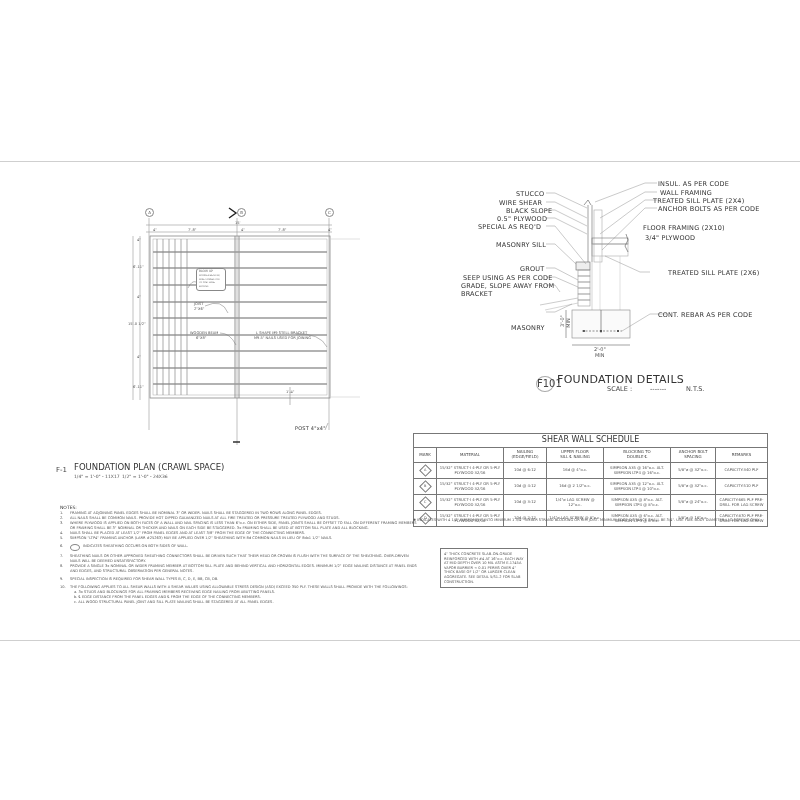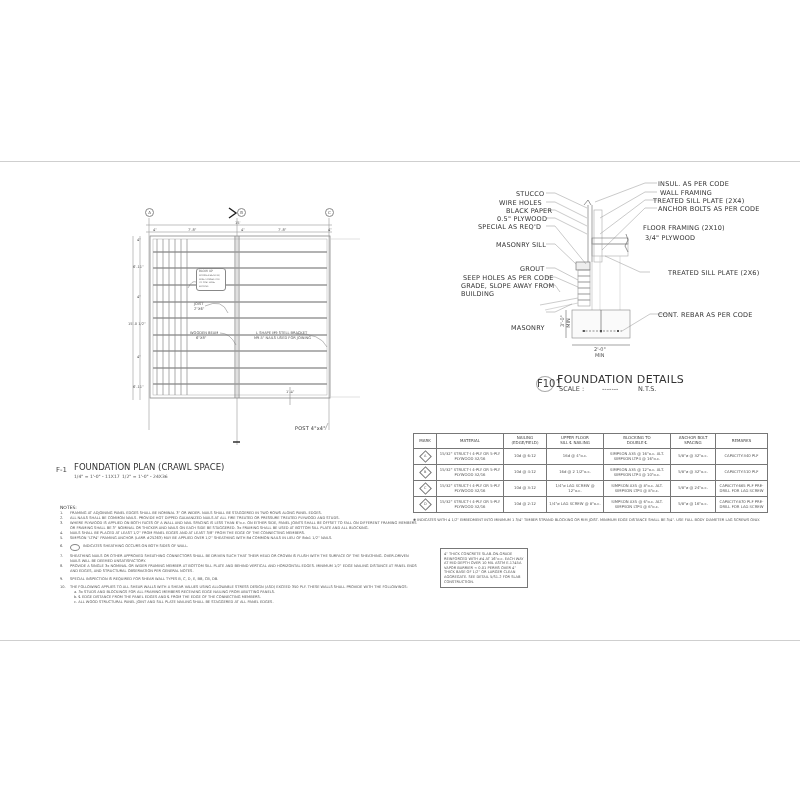"WIRE HOLES" div.lbl { text: HOLES -> SHEAR }
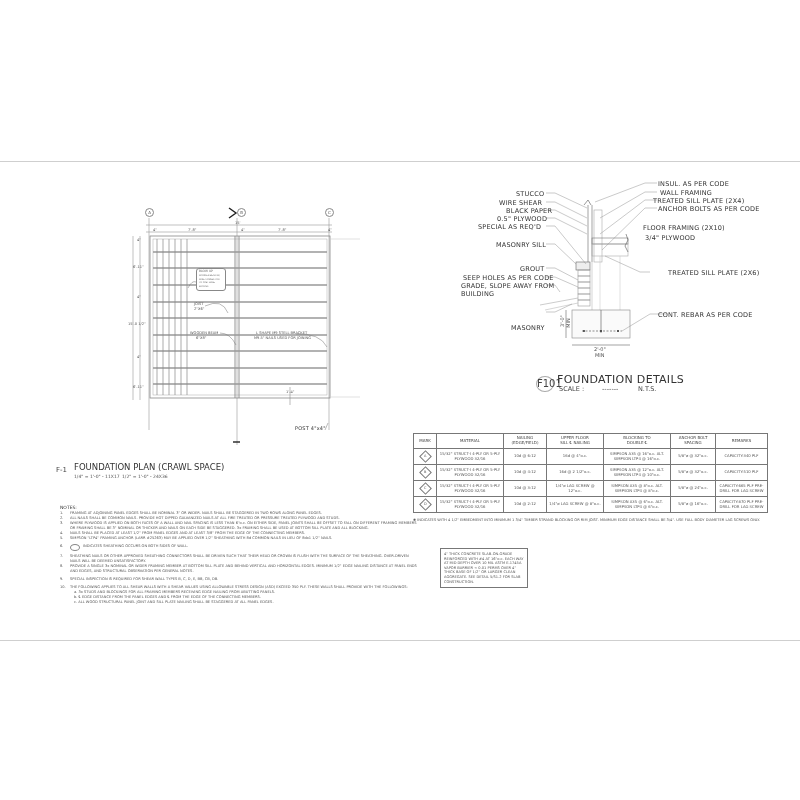"BLACK PAPER" div.lbl { text: PAPER -> SLOPE }
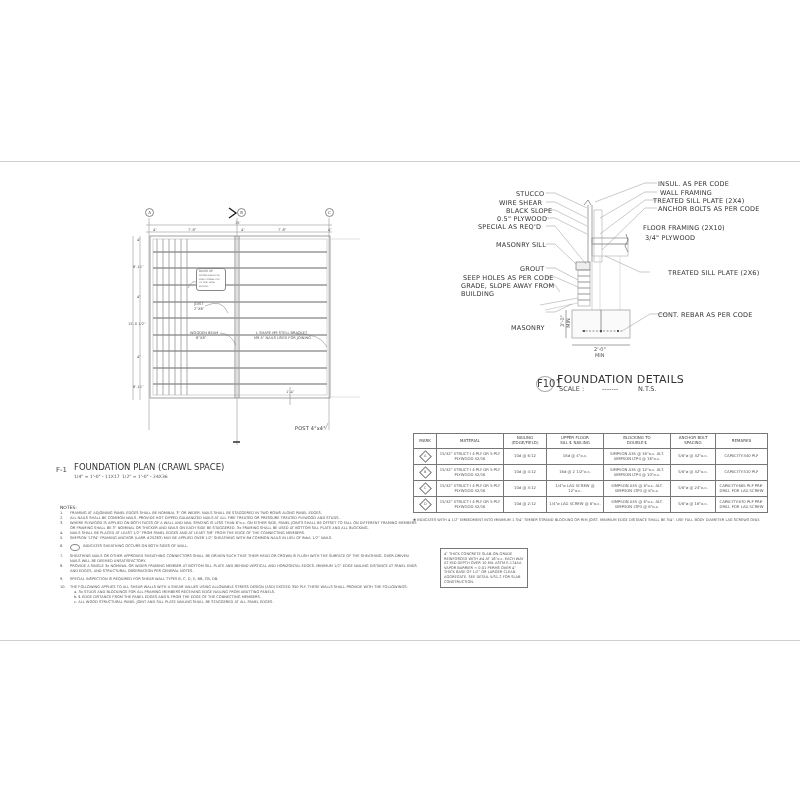"SEEP HOLES AS PER CODE" div.lbl { text: HOLES -> USING }
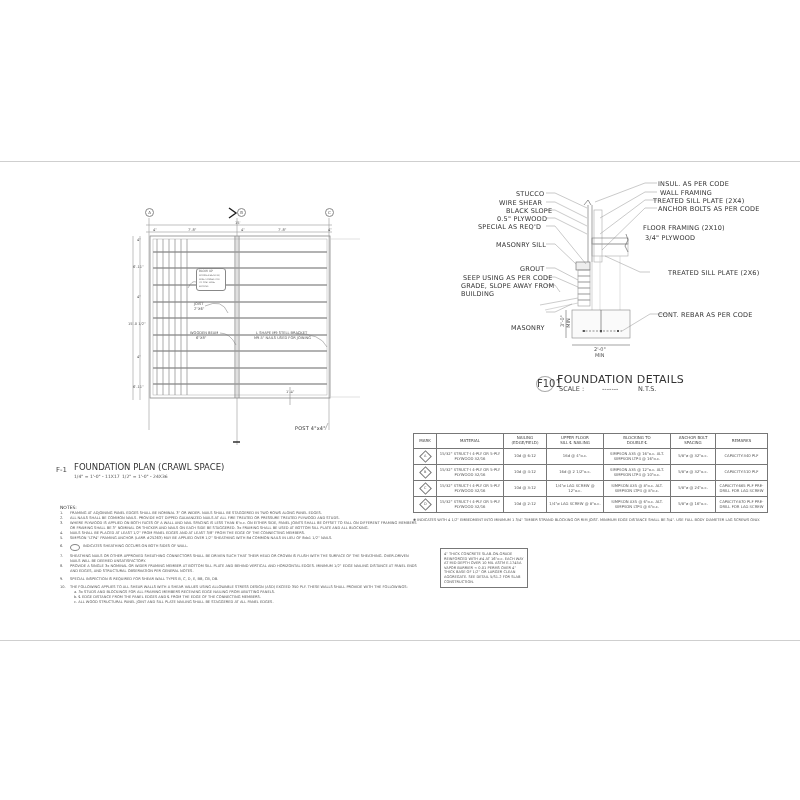"BUILDING" div.lbl { text: BUILDING -> BRACKET }
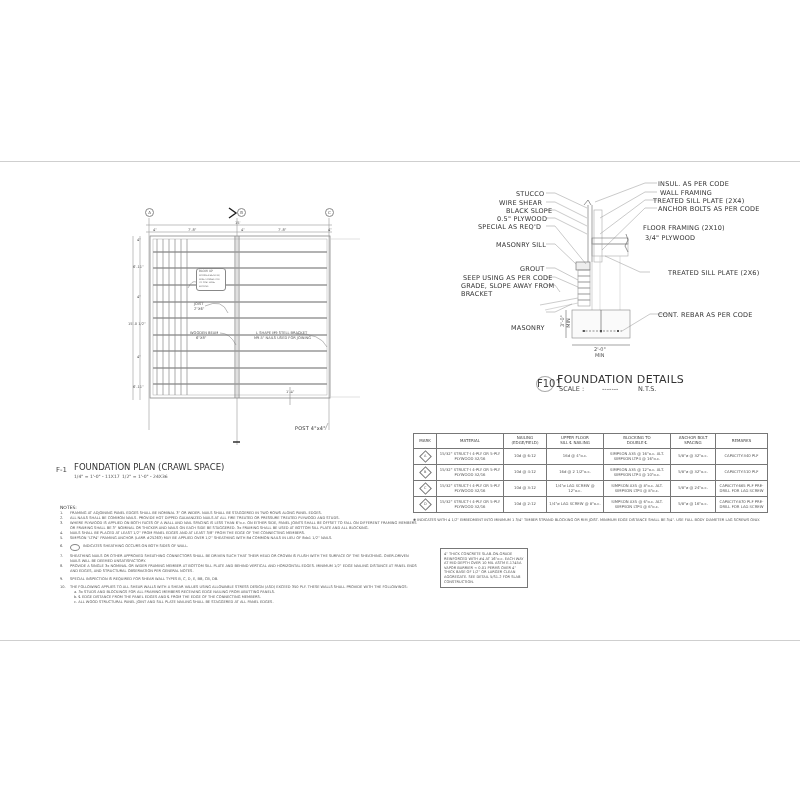"SCALE :" .scale { margin-left: none -> 48px }
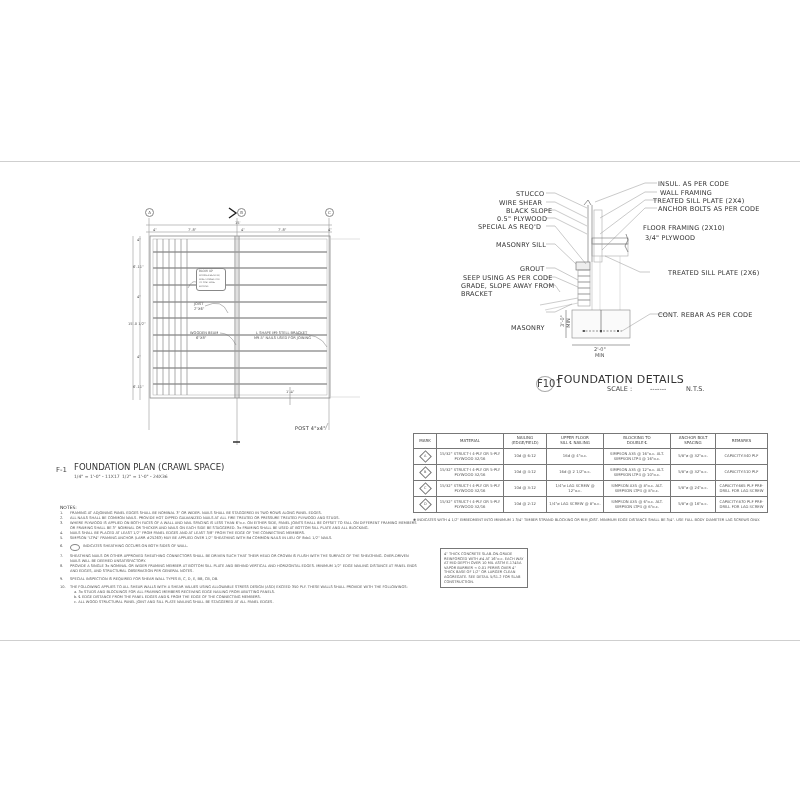"SHEAR WALL SCHEDULE" tr { html: none -> <tr> <td>SHEAR WALL SCHEDULE</td> </tr> }
